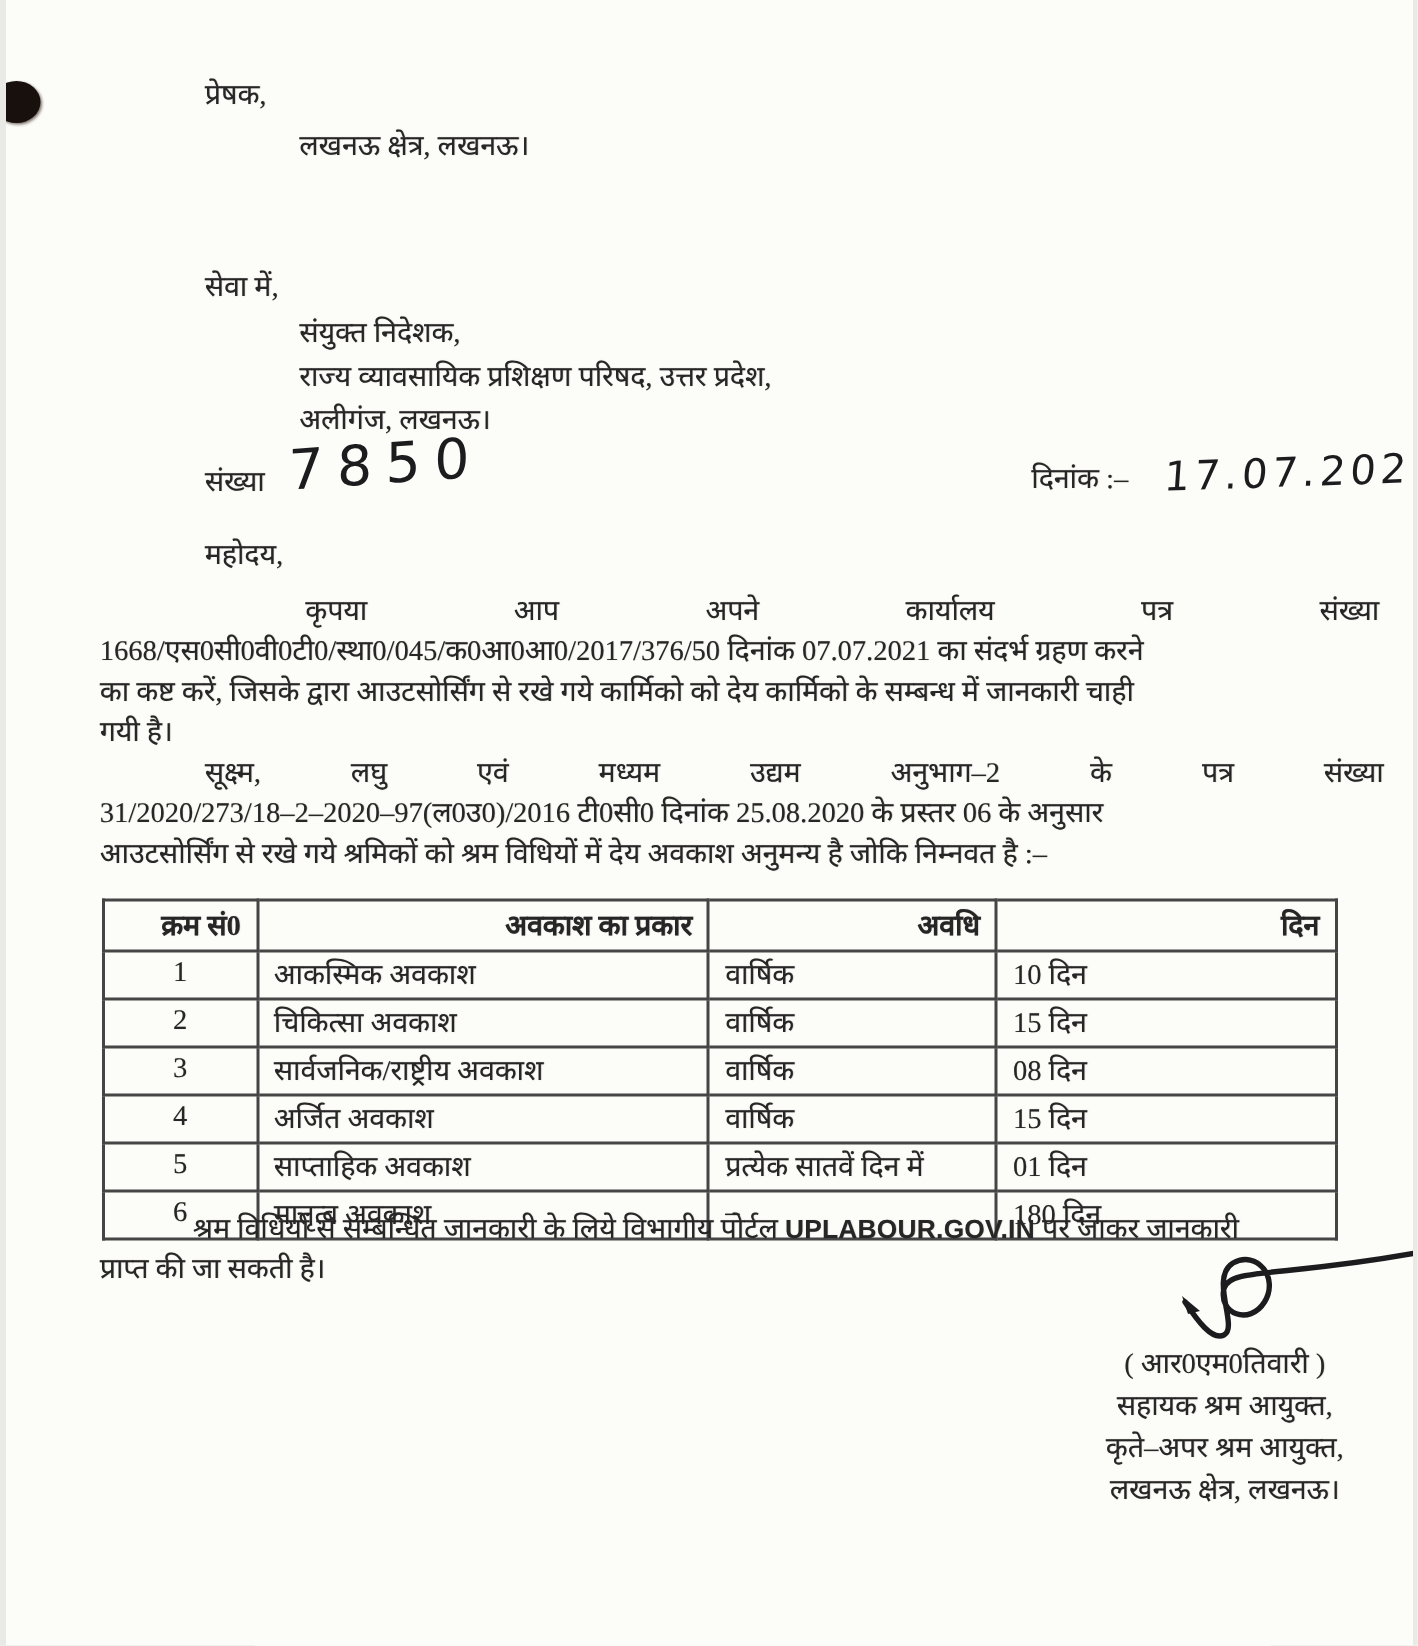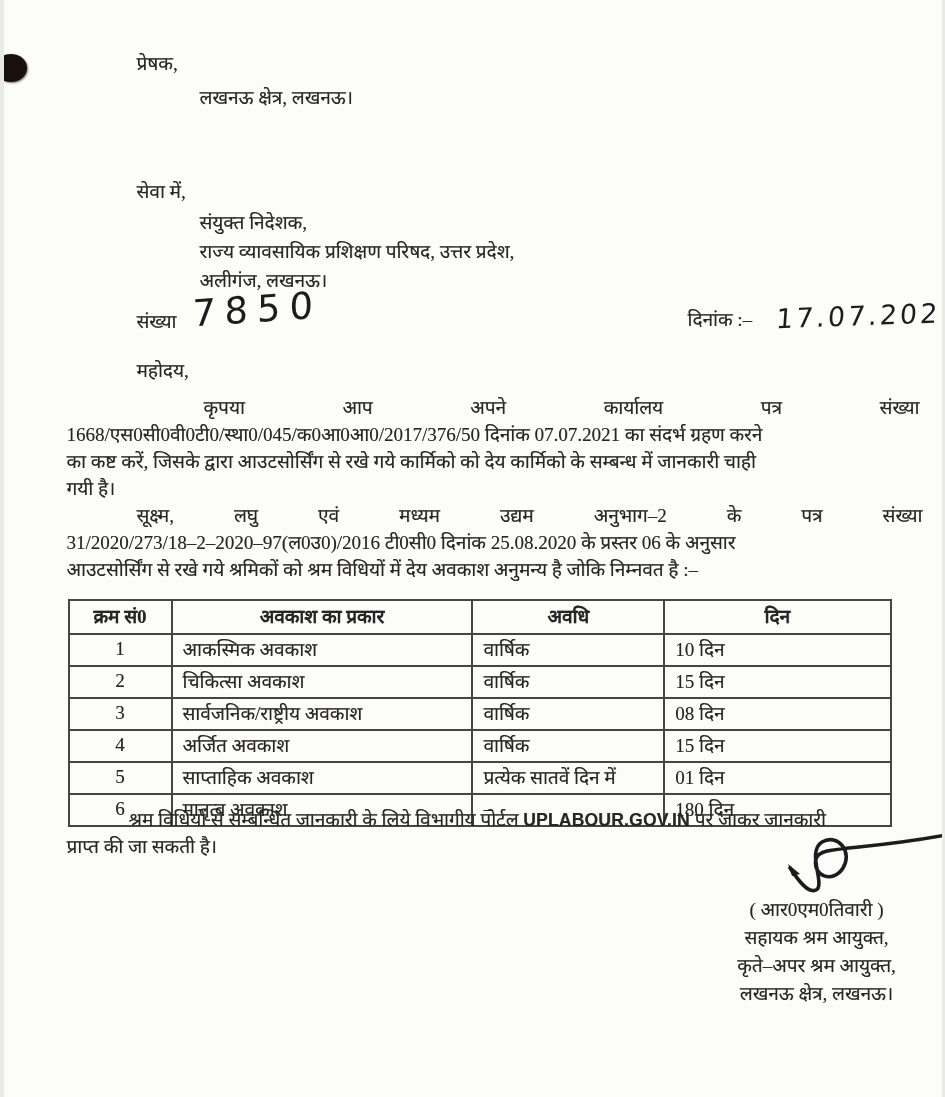"क्रम सं0" table.leave th { text-align: center -> right }
